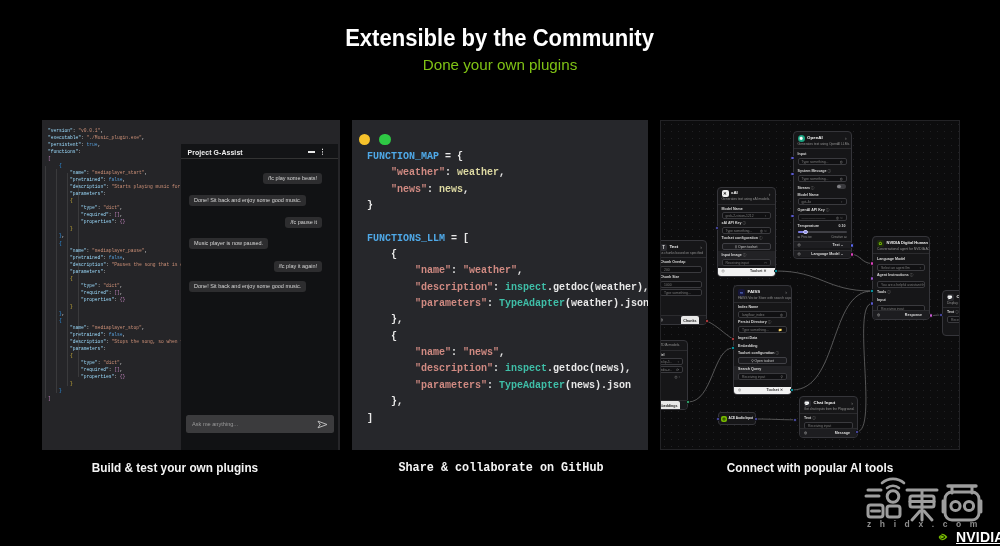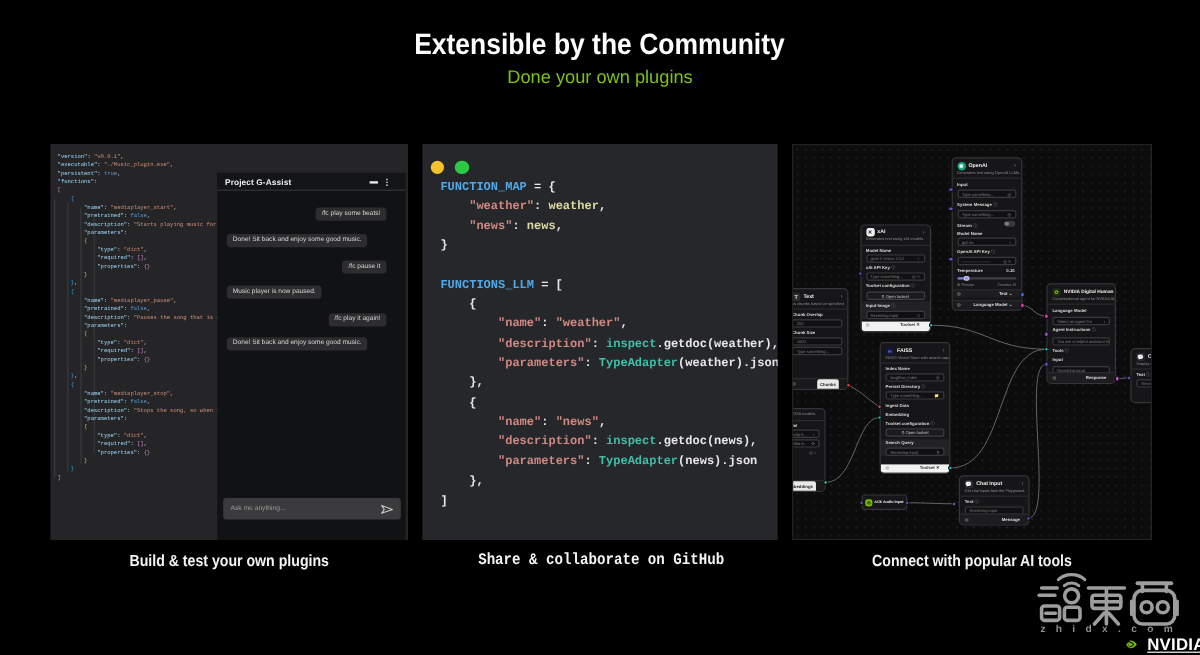"Build & test your own" div.caption { left: 191px -> 175px }
